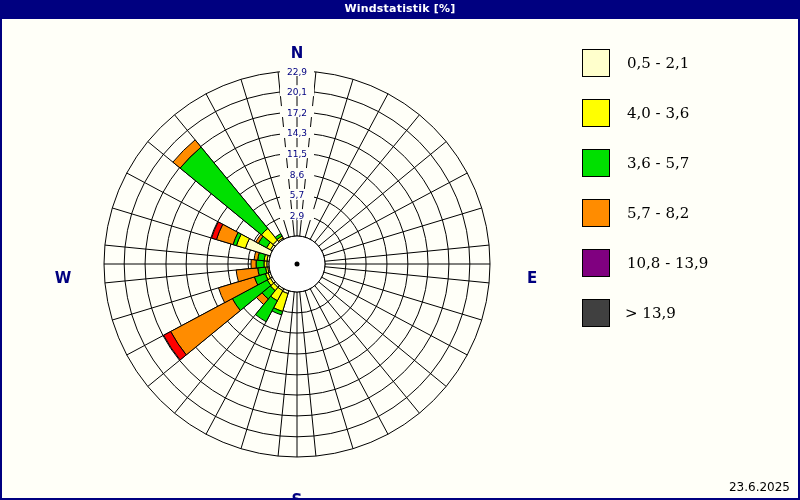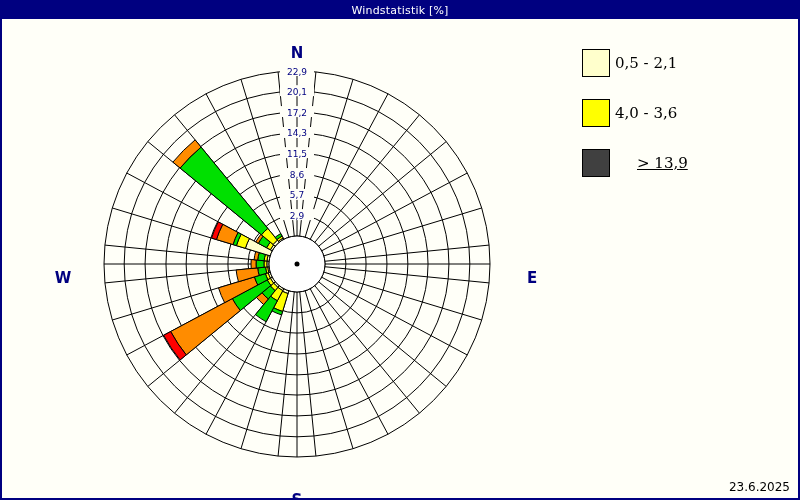"Windstatistik [%]" #titlebar { align-items: center -> none; font-weight: normal -> bold }
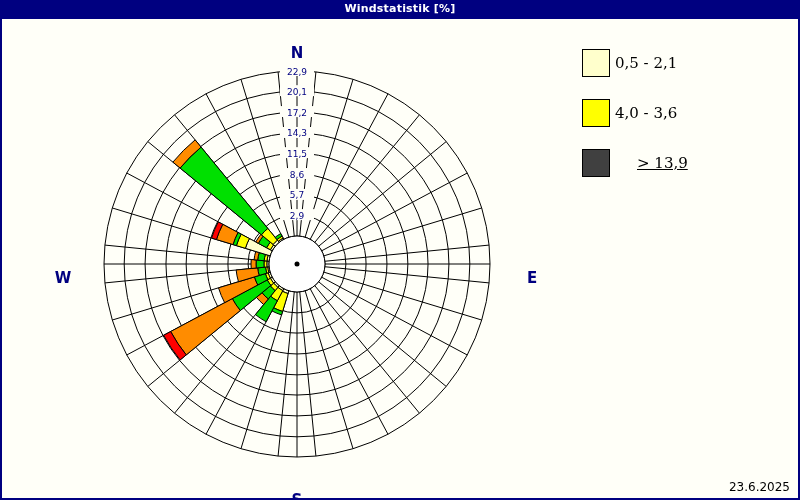"0,5 - 2,1" .leg-lbl { margin-left: 5px -> 17px }
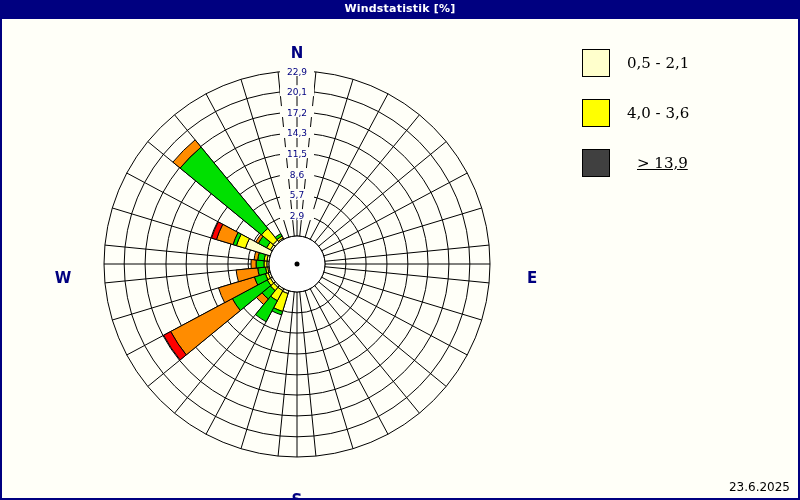"3,6 - 5,7" div.leg-row { html: none -> <div> <div></div> <div>3,6 - 5,7</div> </div> }
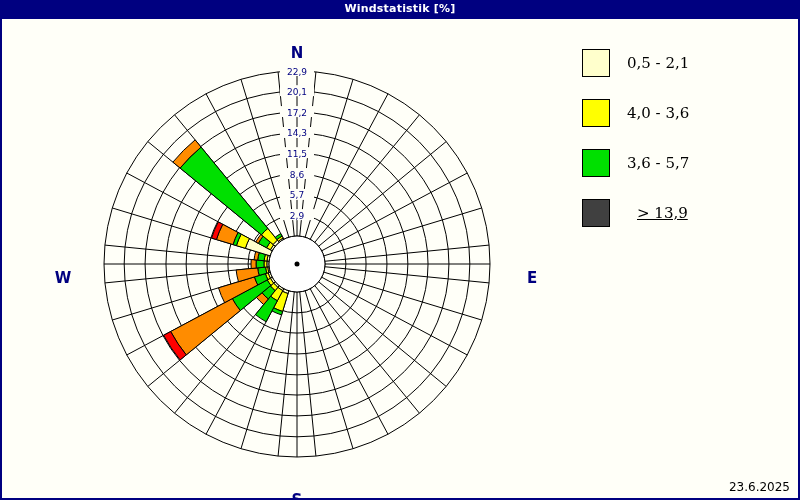"5,7 - 8,2" div.leg-row { html: none -> <div> <div></div> <div>5,7 - 8,2</div> </div> }
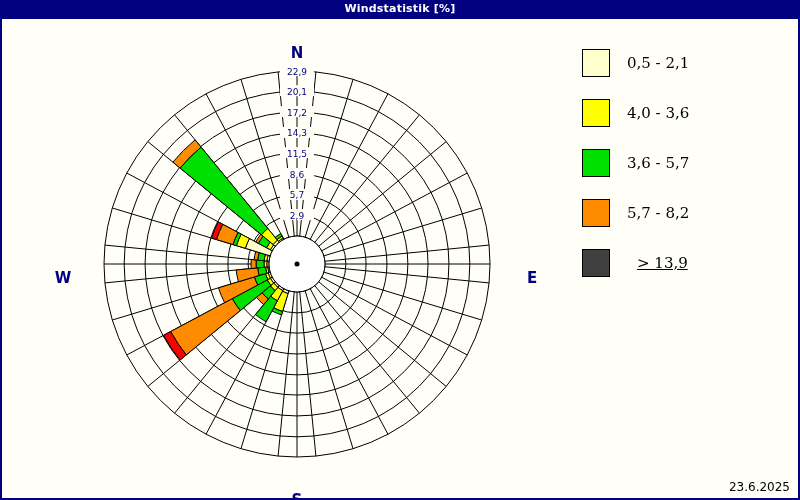"10,8 - 13,9" div.leg-row { html: none -> <div> <div></div> <div>10,8 - 13,9</div> </div> }
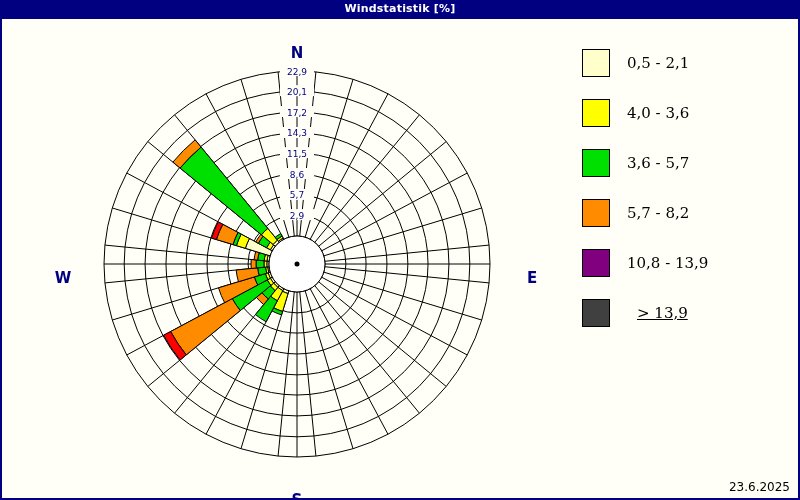"> 13,9" .leg-lbl.gt { margin-left: 27px -> 15px; text-decoration: underline -> none }
